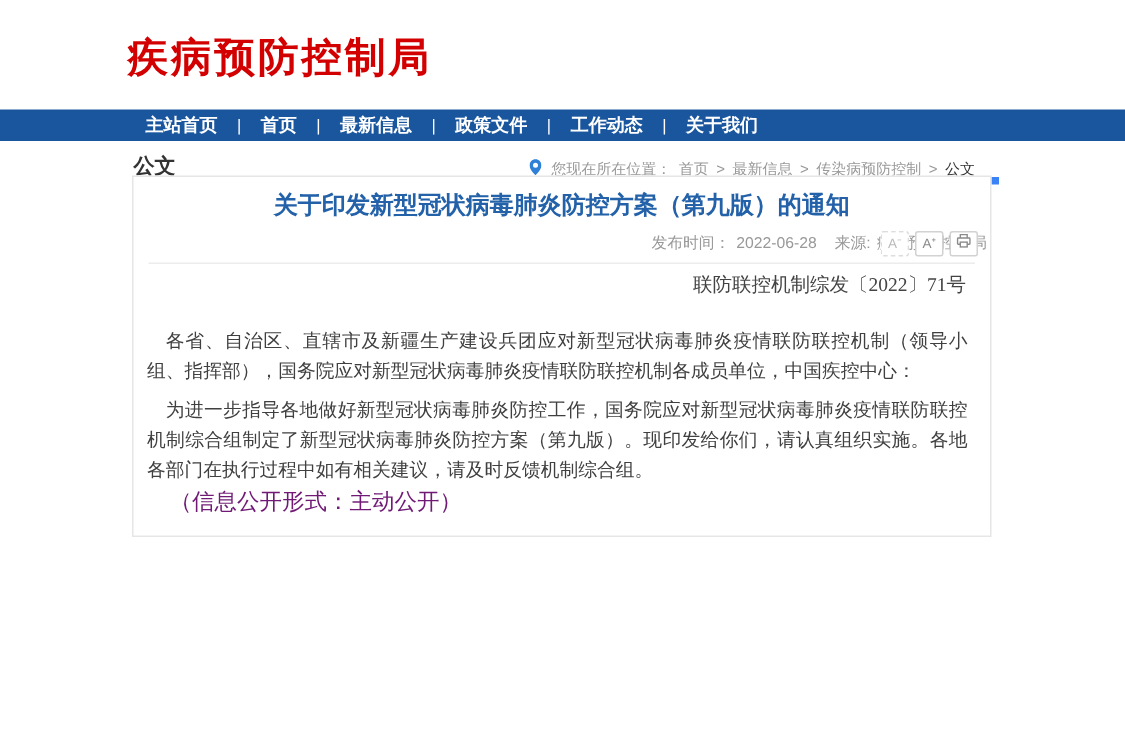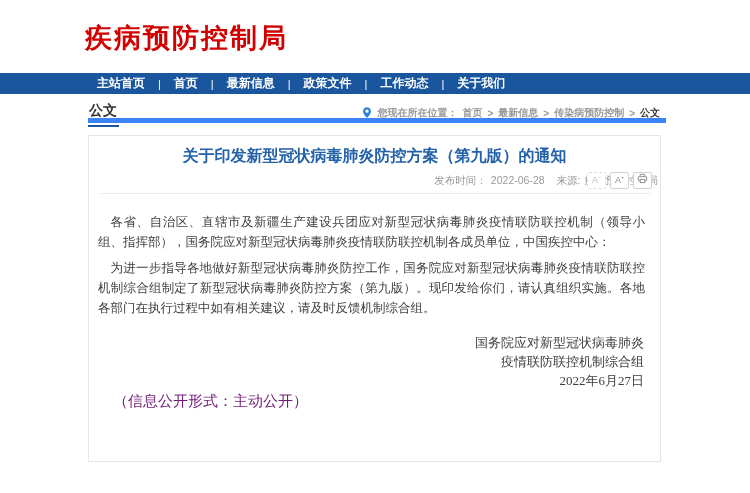"您现在所在位置：" .crumbs { font-weight: bold -> none; right: 6px -> 16px }
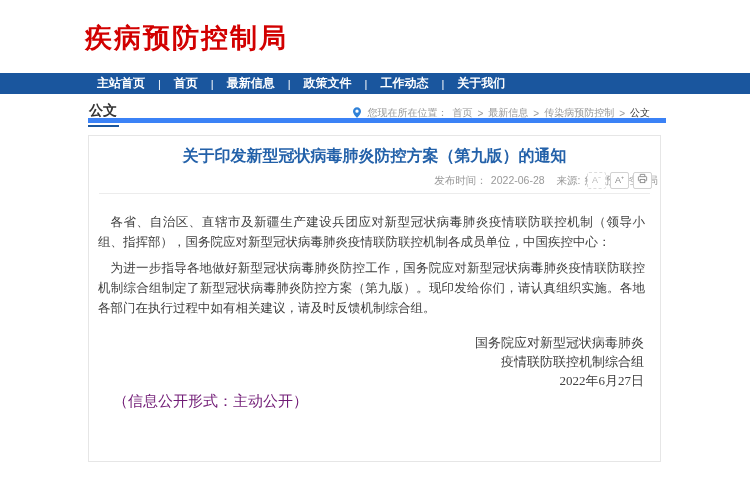"关于印发新型冠状病毒肺炎防控方案（第九版）的通知" .doc-box { height: 327px -> 241px; top: 135px -> 117px }
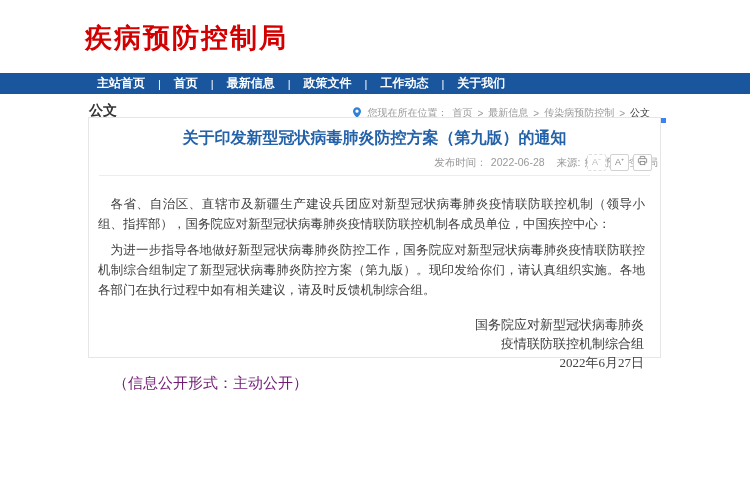"联防联控机制综发〔2022〕71号" div.doc-number { html: none -> <div>联防联控机制综发〔2022〕71号</div> }
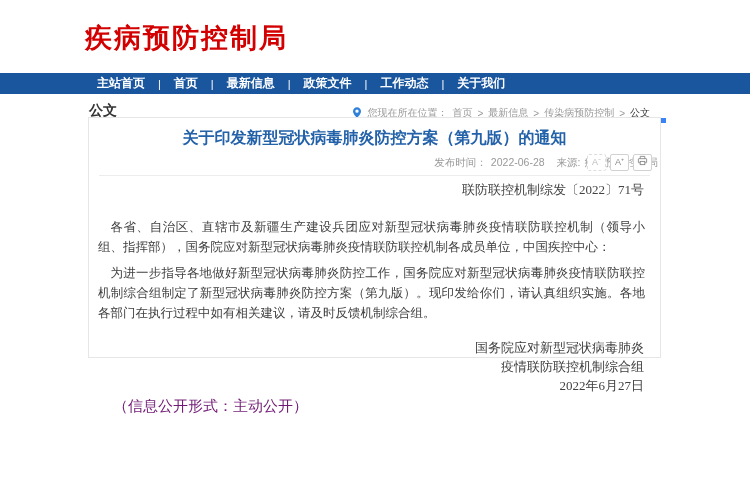"国务院应对新型冠状病毒肺炎" div.signature { html: <div> <div>国务院应对新型冠状病毒肺炎</div> <div>疫情联防联控机制综合组</div> <div>2022年6月27日</div> </div> -> none }
